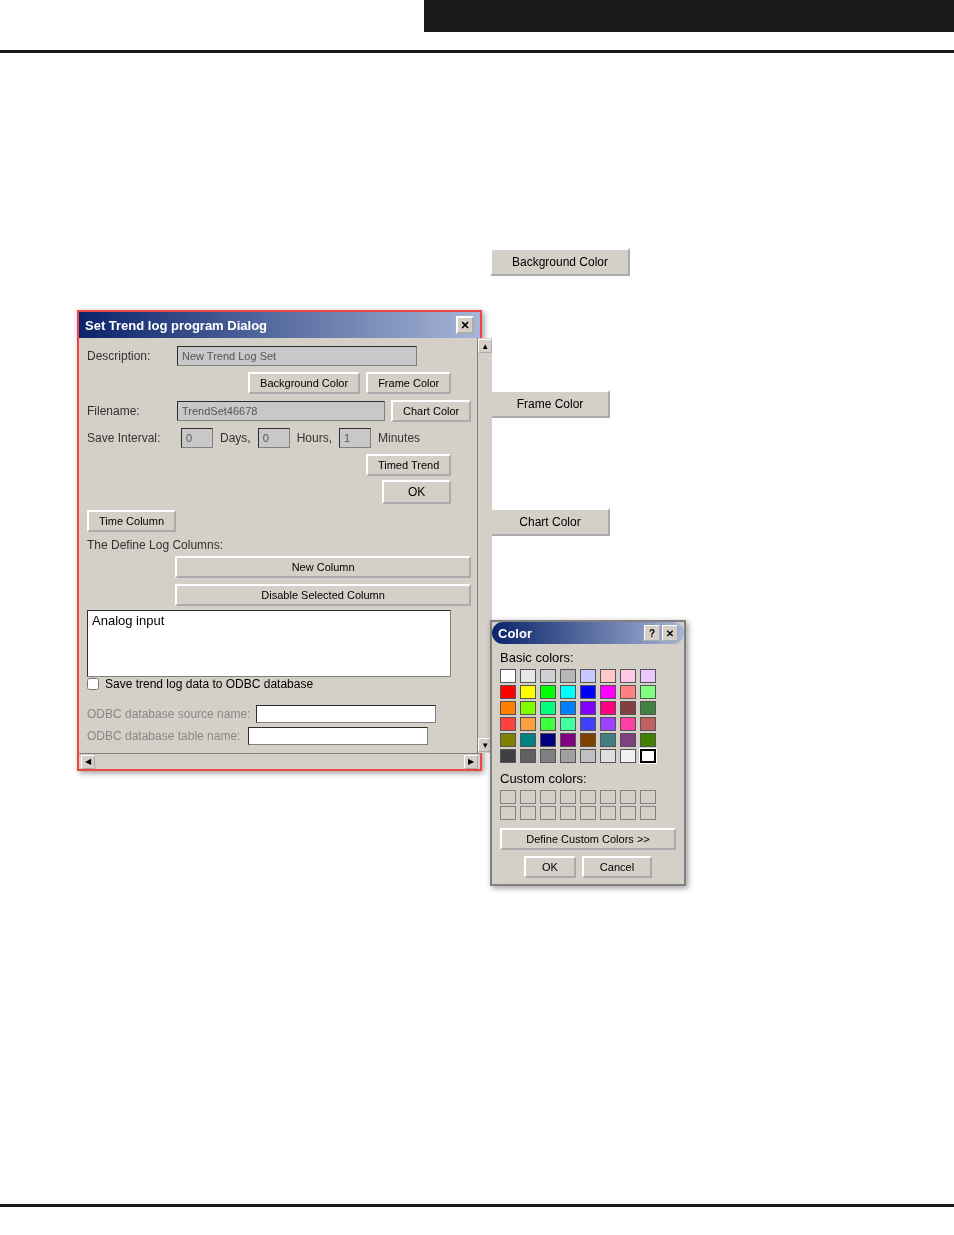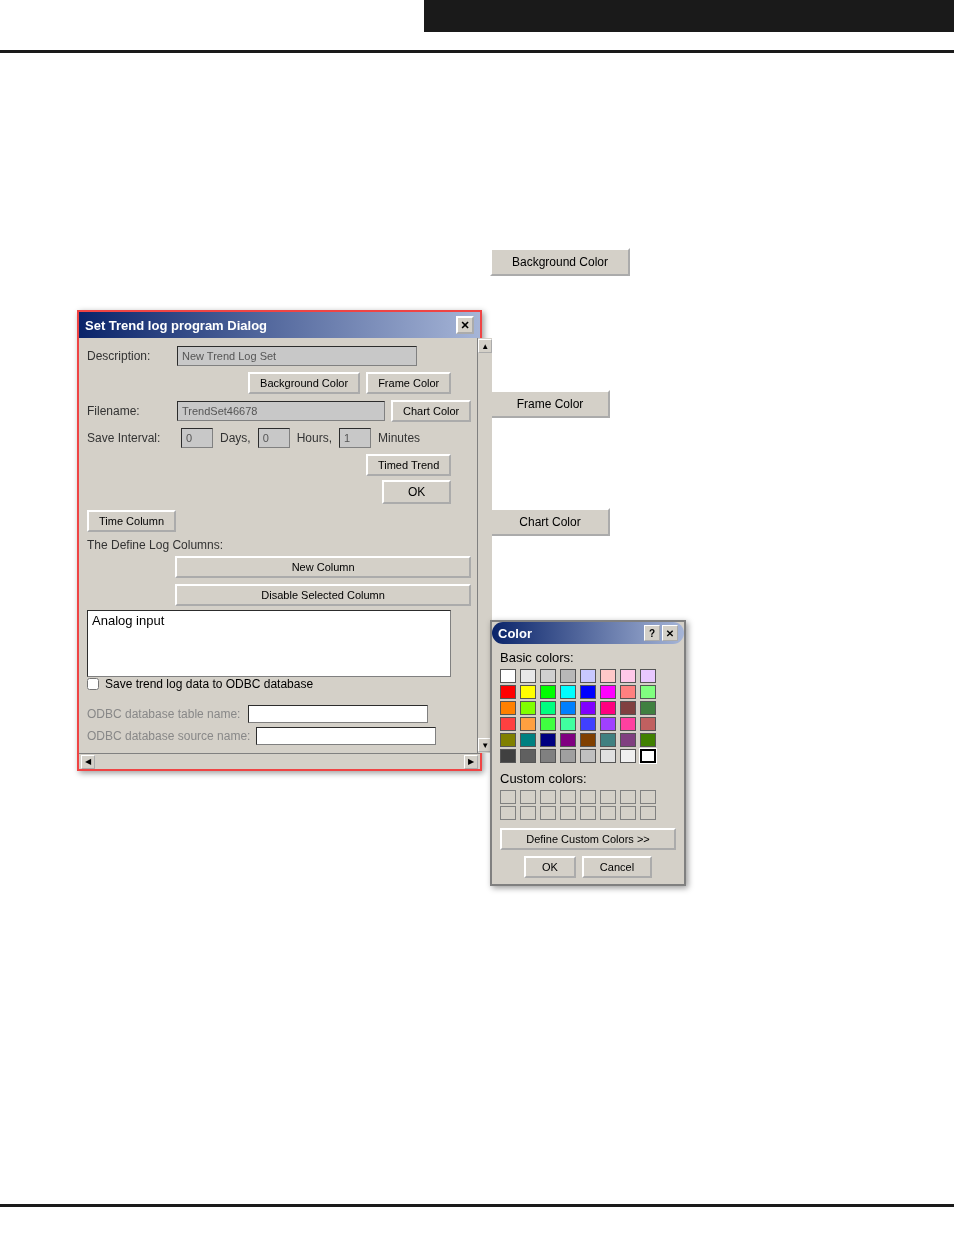"ODBC database table name:" div.odbc-row { order: before "ODBC database source name:" -> after "ODBC database source name:" }
